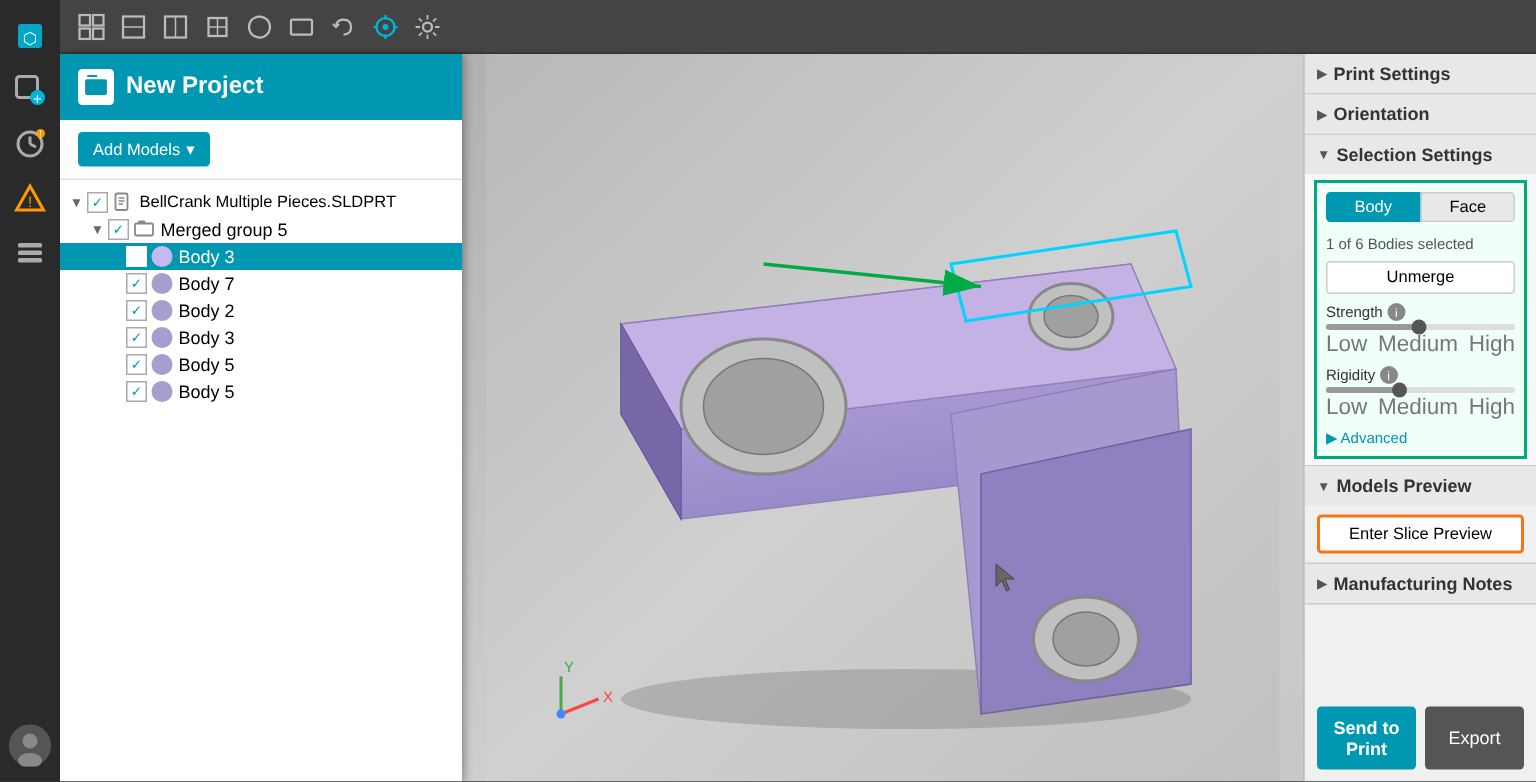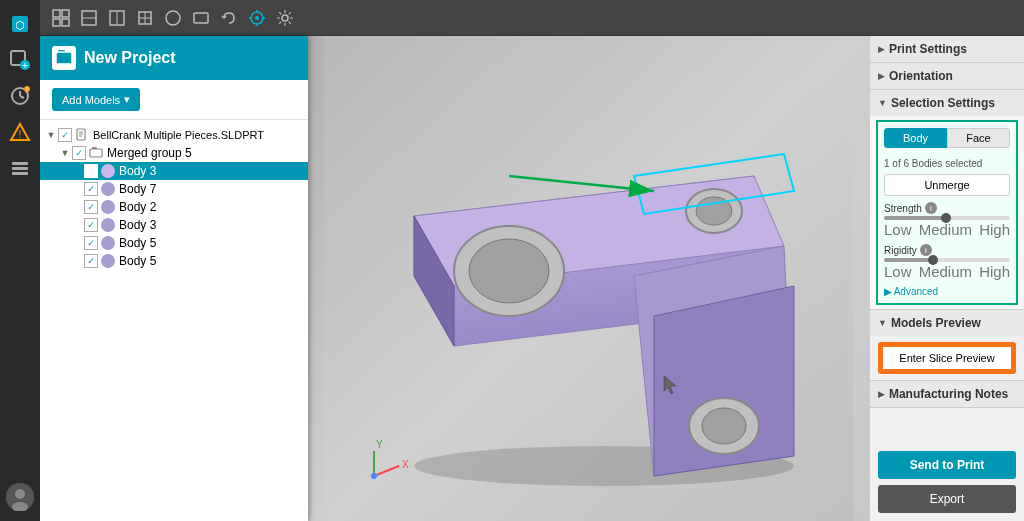"Enter Slice Preview" .enter-slice-btn { border: 5px solid #f97316 -> 2px solid #f97316 }
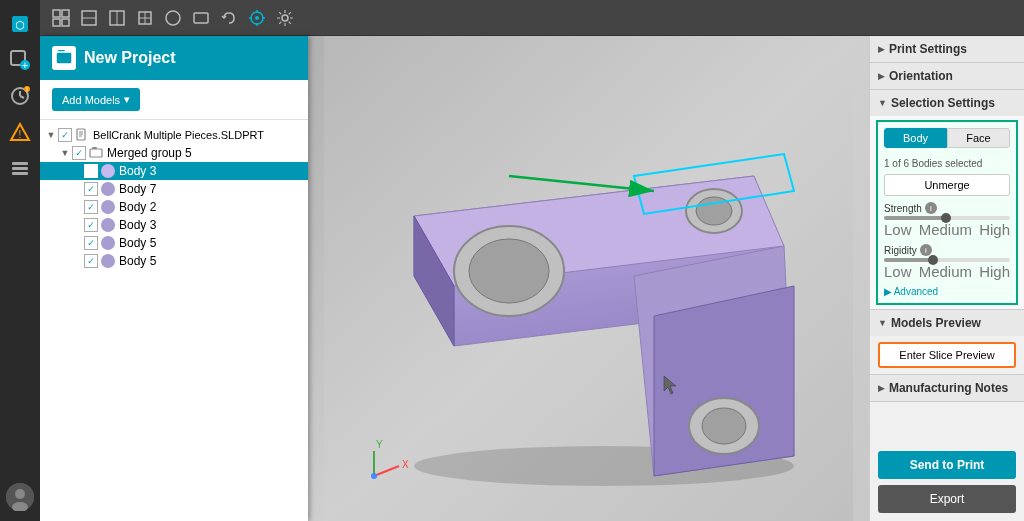"Send to Print" .right-panel-bottom { flex-direction: column -> row }
